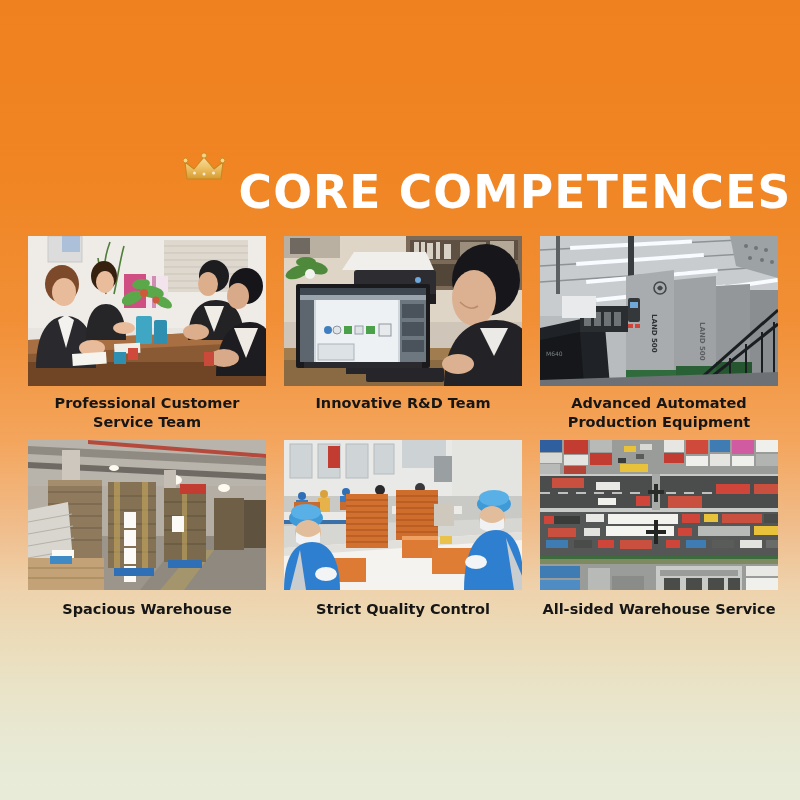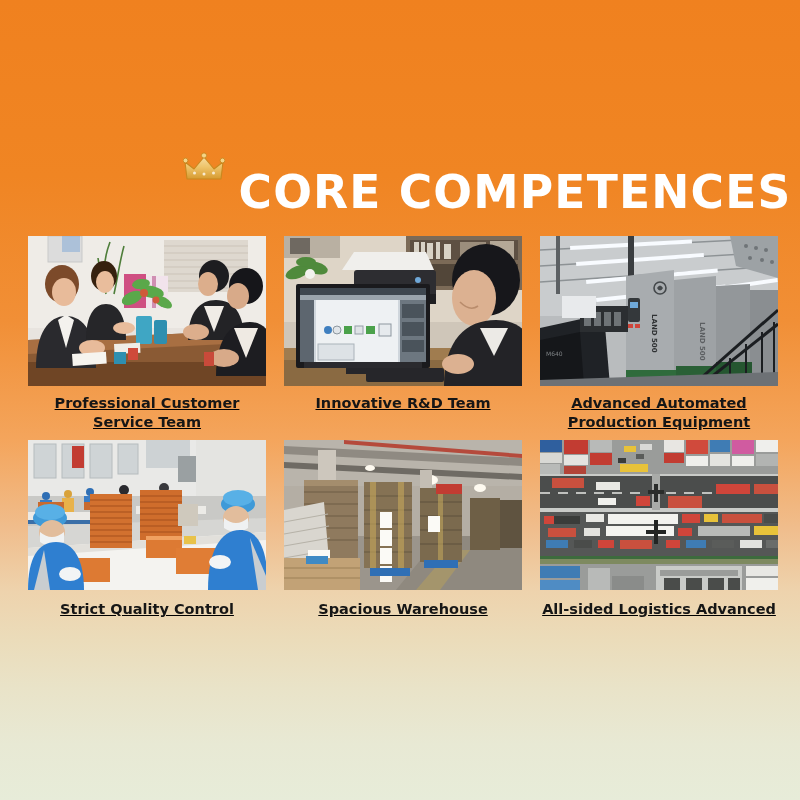"Professional Customer" .grid { text-decoration: underline -> none }
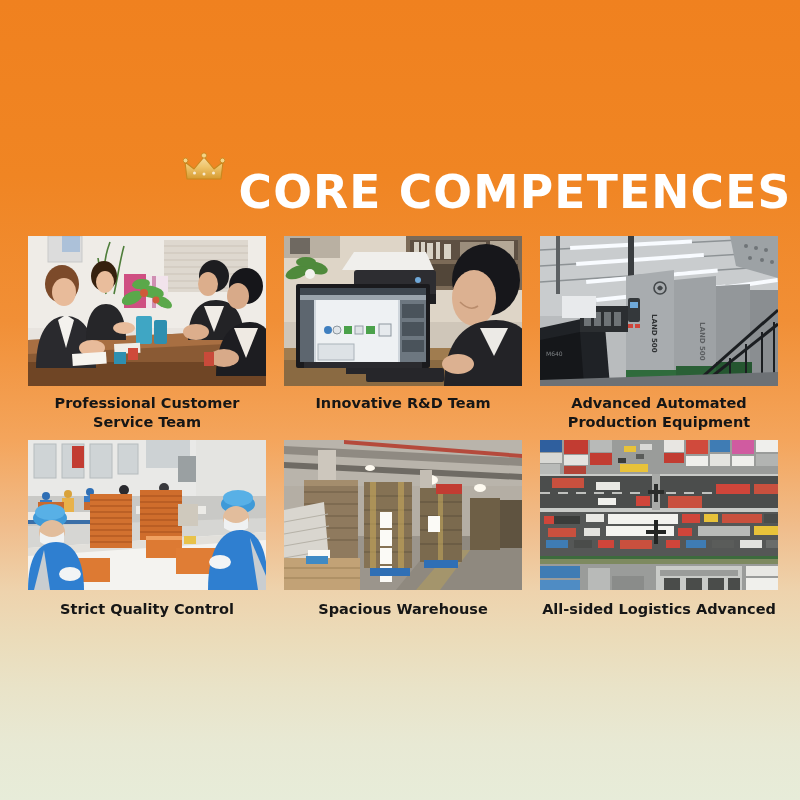"Strict Quality Control" div.card { order: before "Spacious Warehouse" -> after "Spacious Warehouse" }
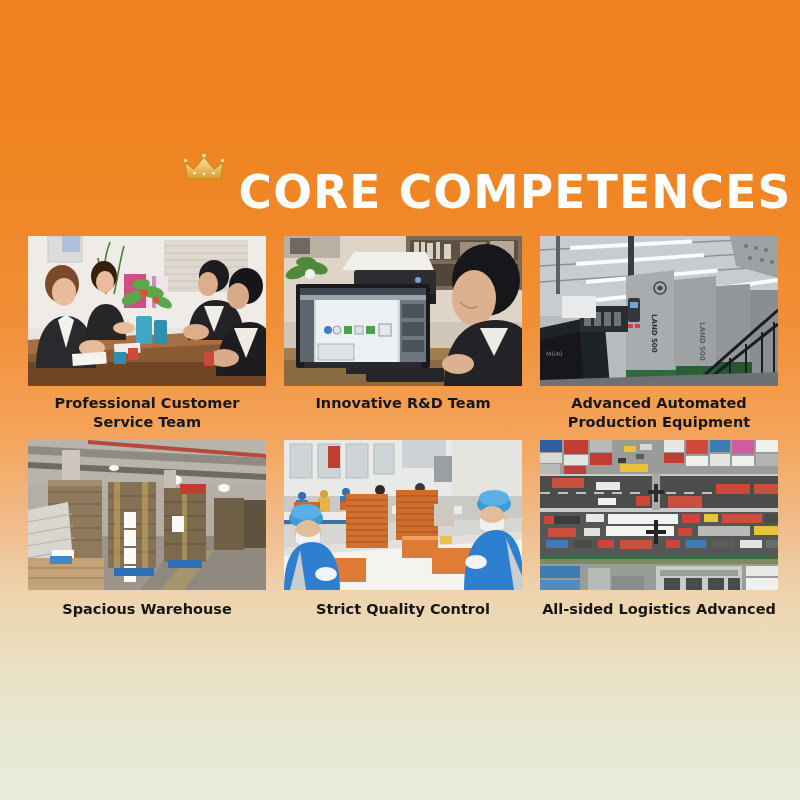"All-sided Logistics Advanced" div.caption { text: Logistics Advanced -> Warehouse Service }
